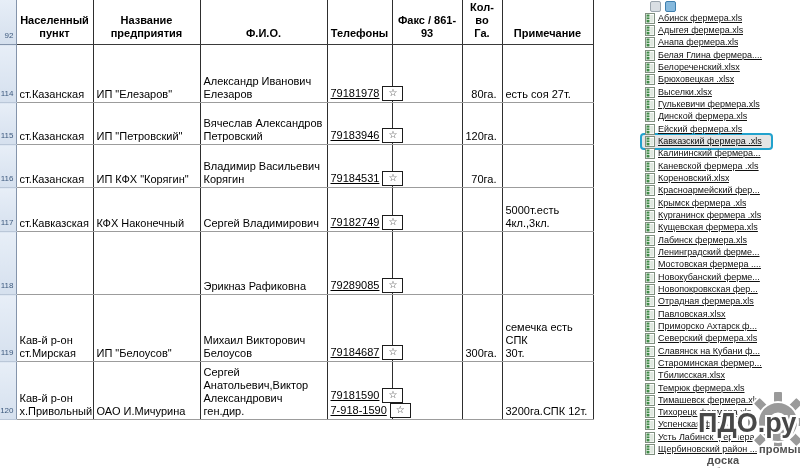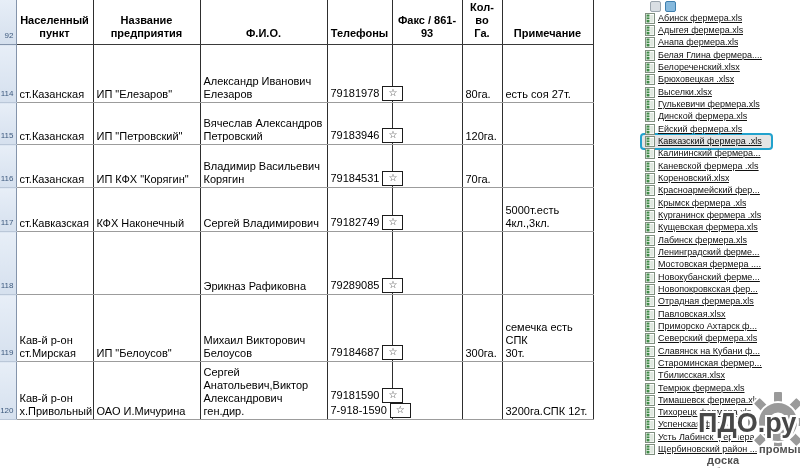"79181978 ☆" .phline { text-decoration: none -> underline }
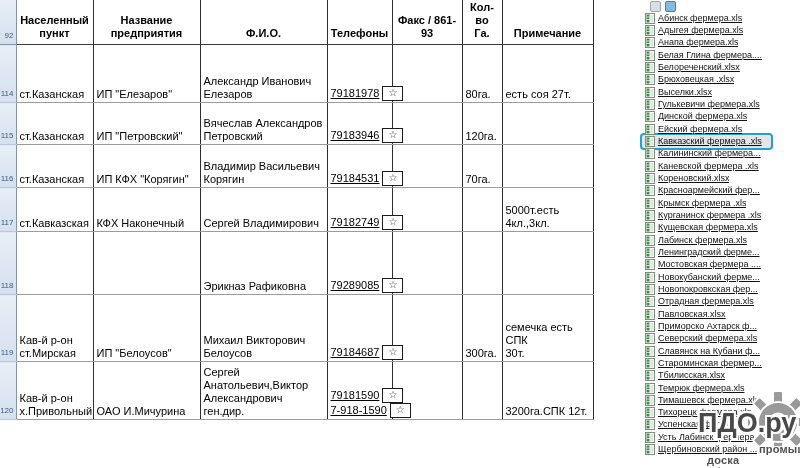"80га." .c-area { text-align: left -> right }
